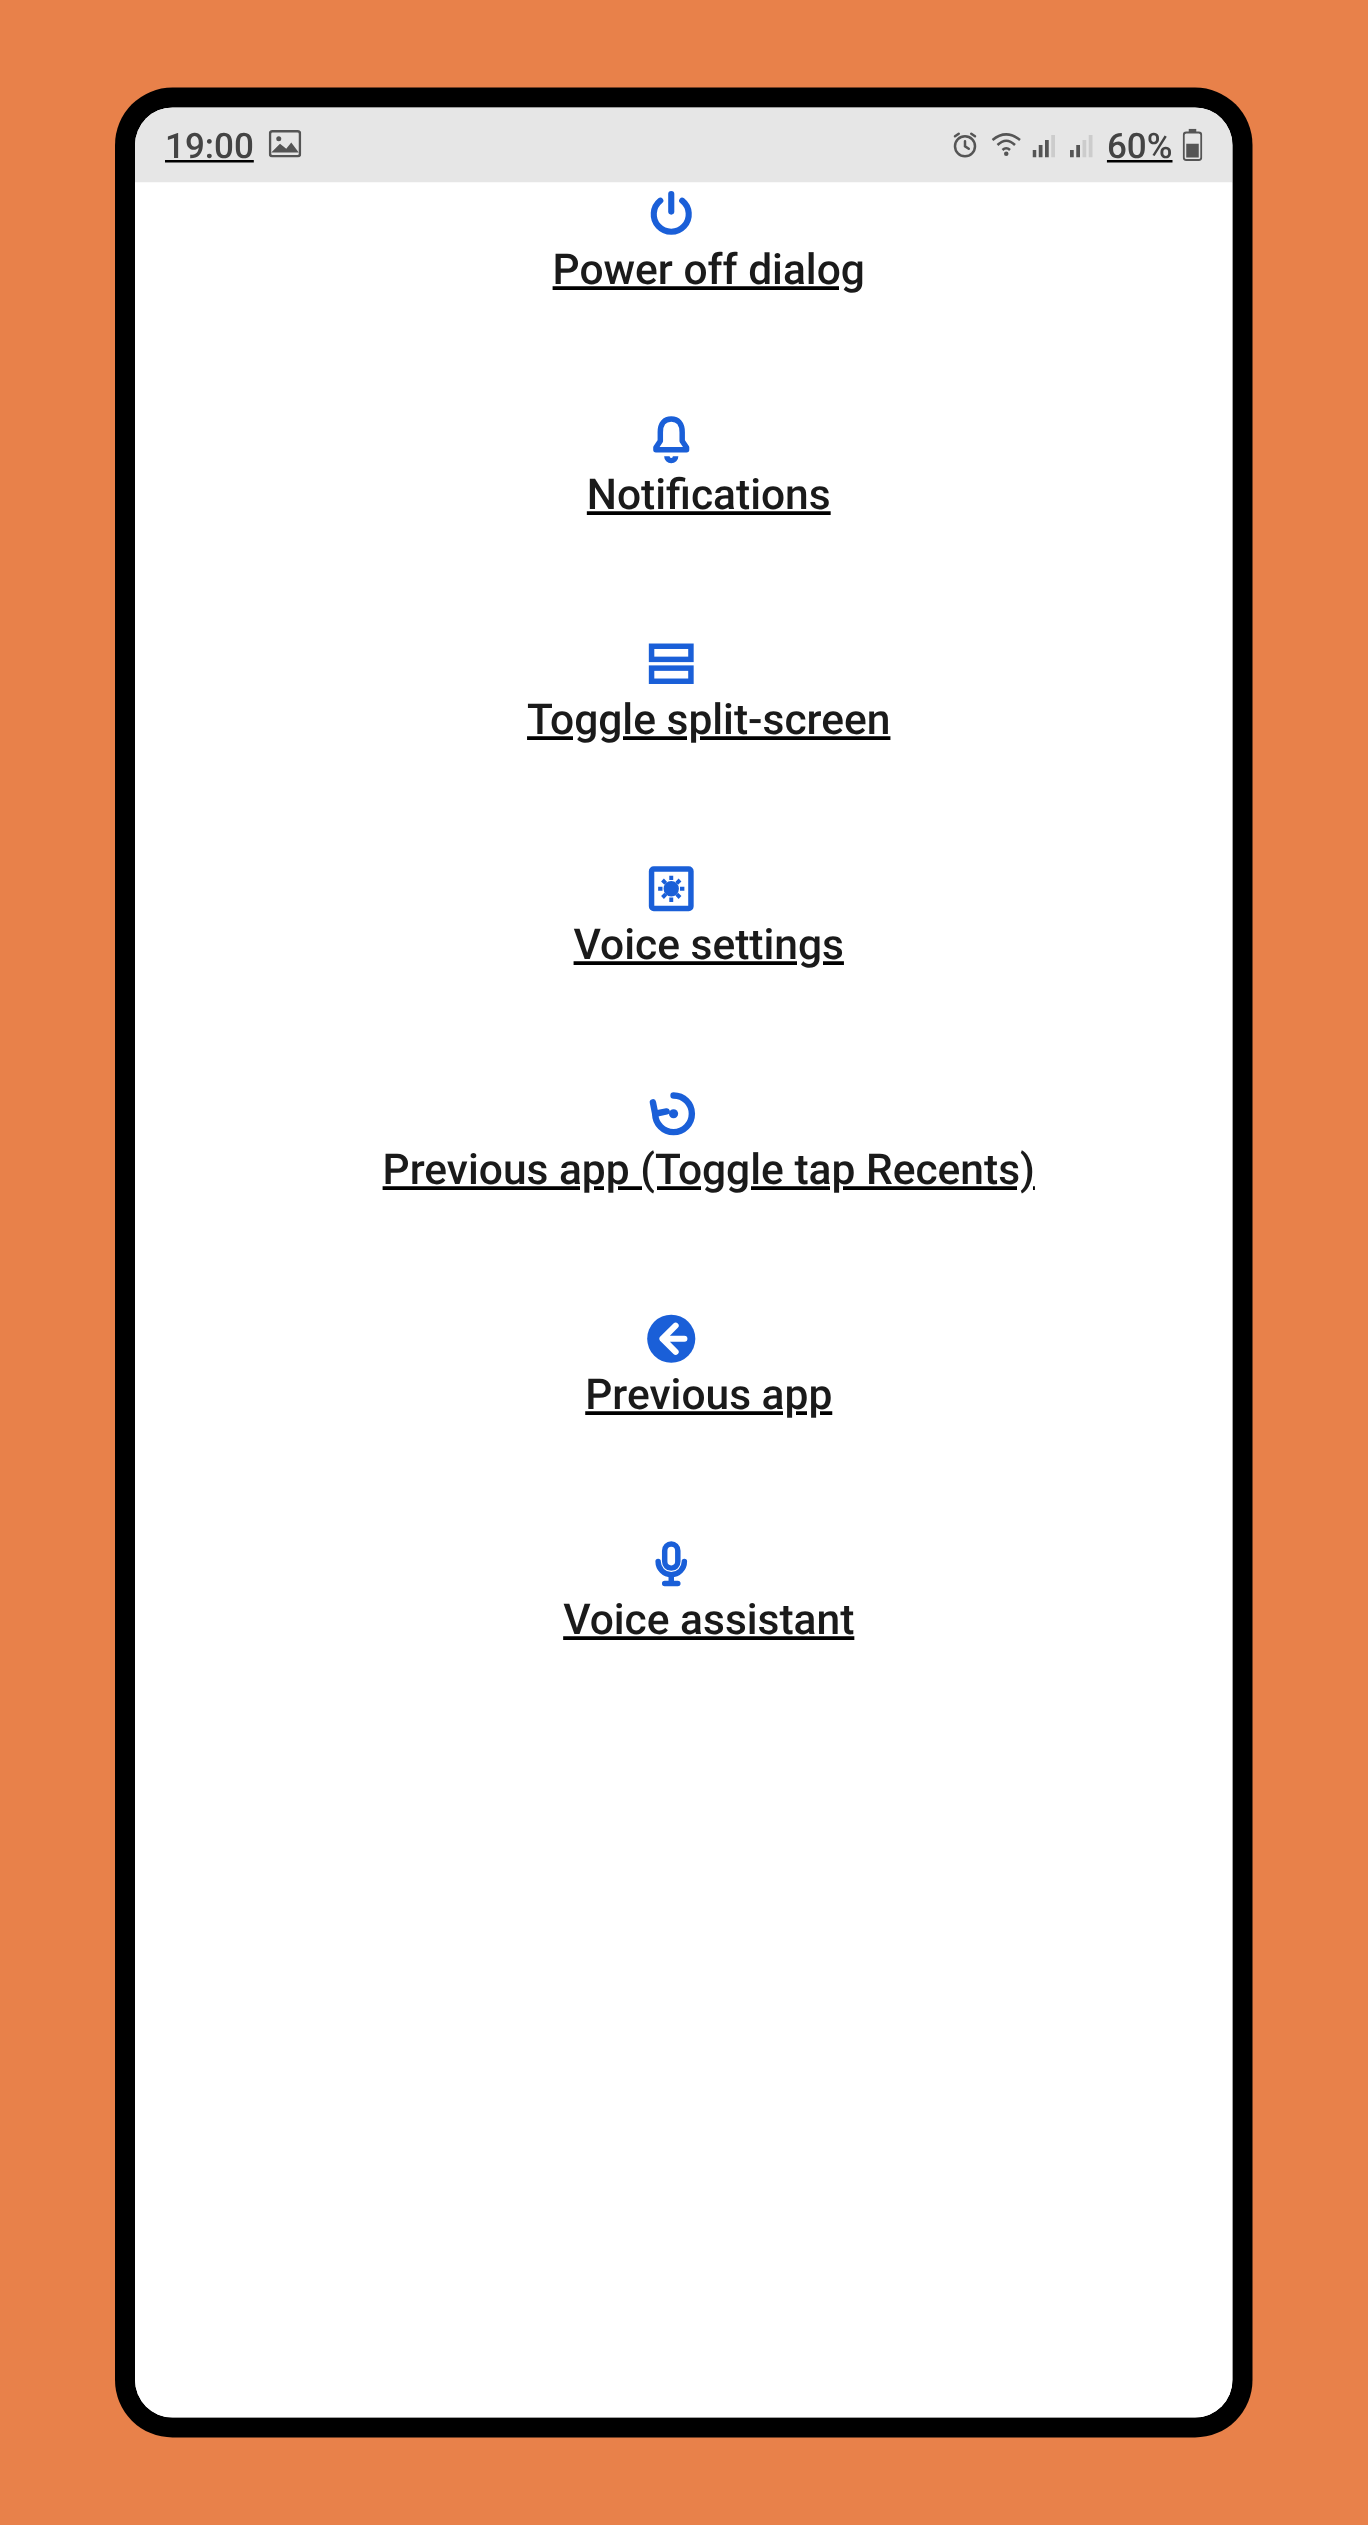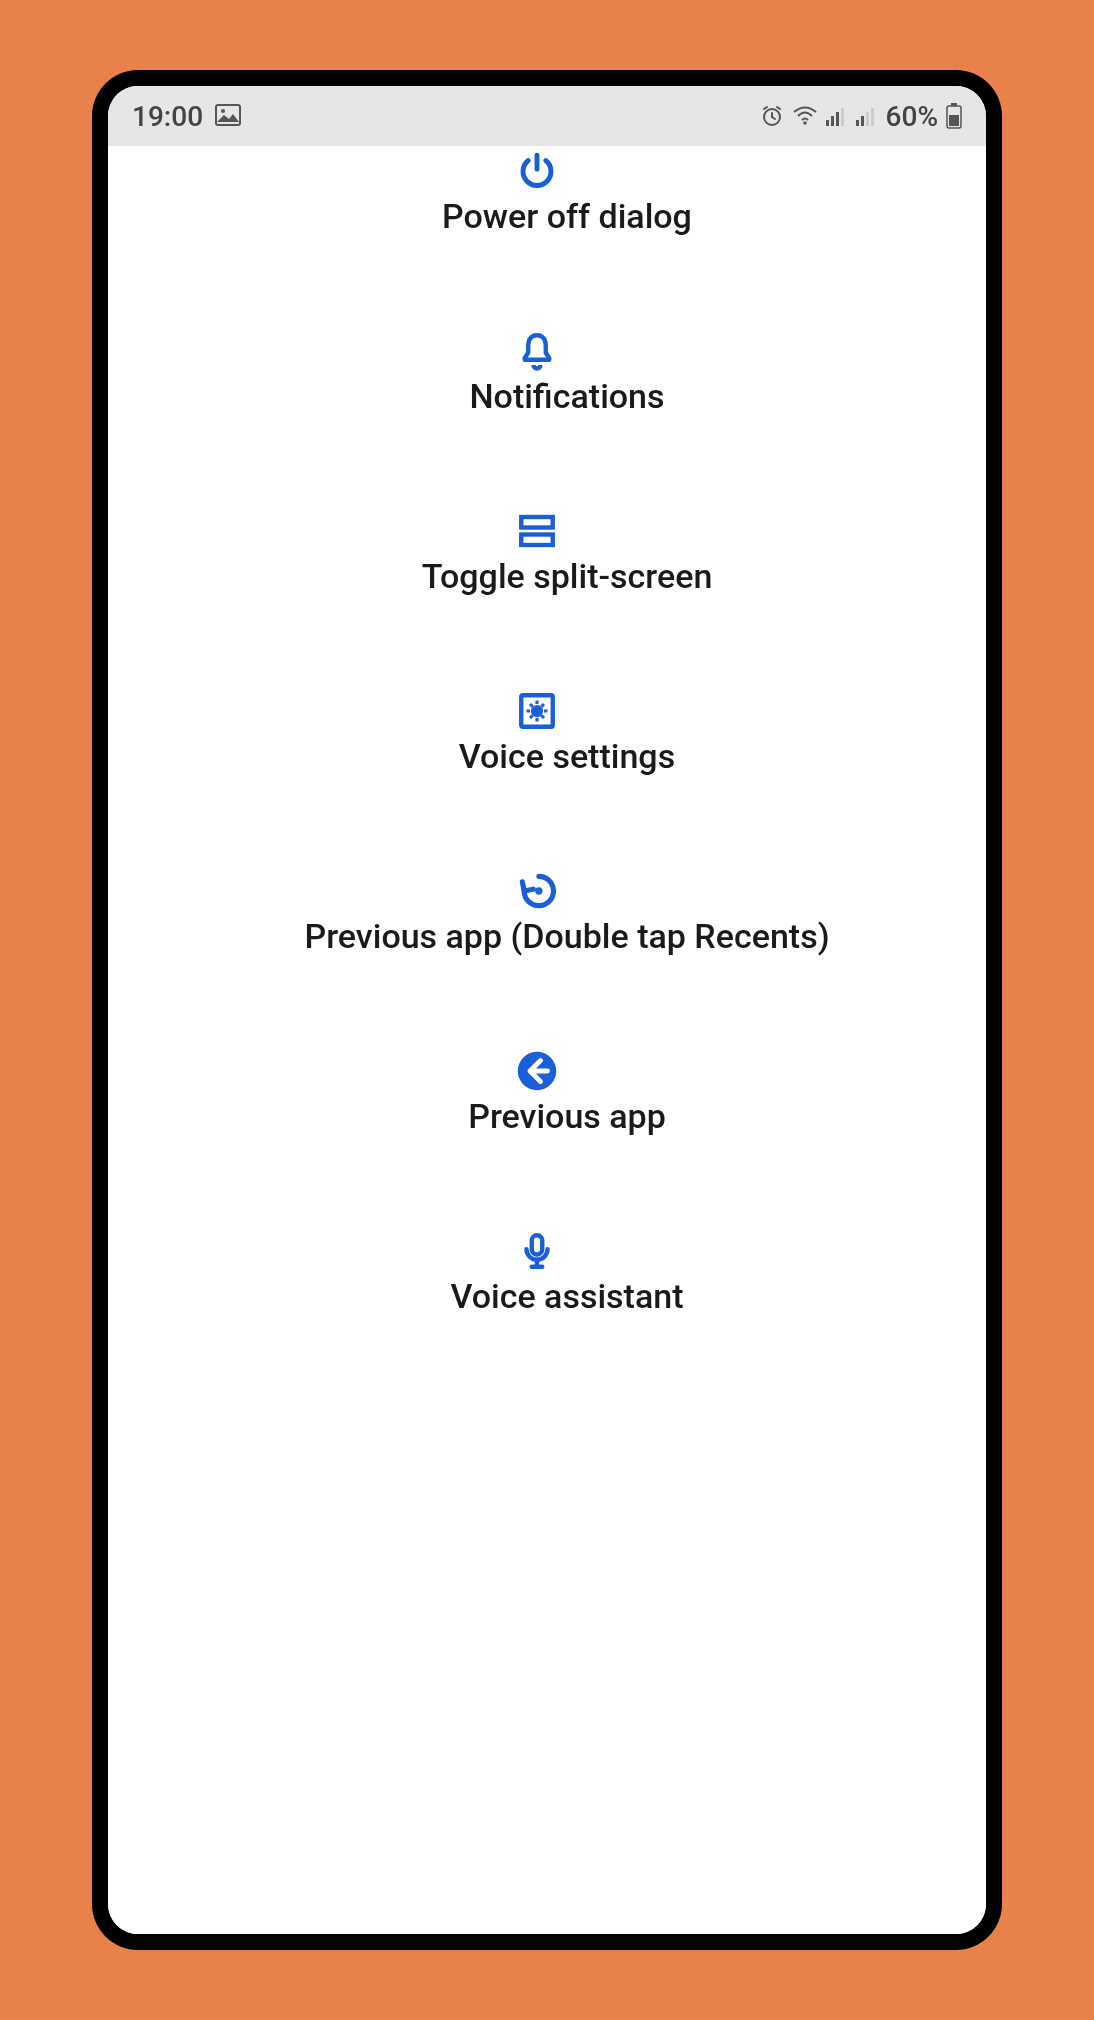"19:00" .phone { text-decoration: none -> underline }
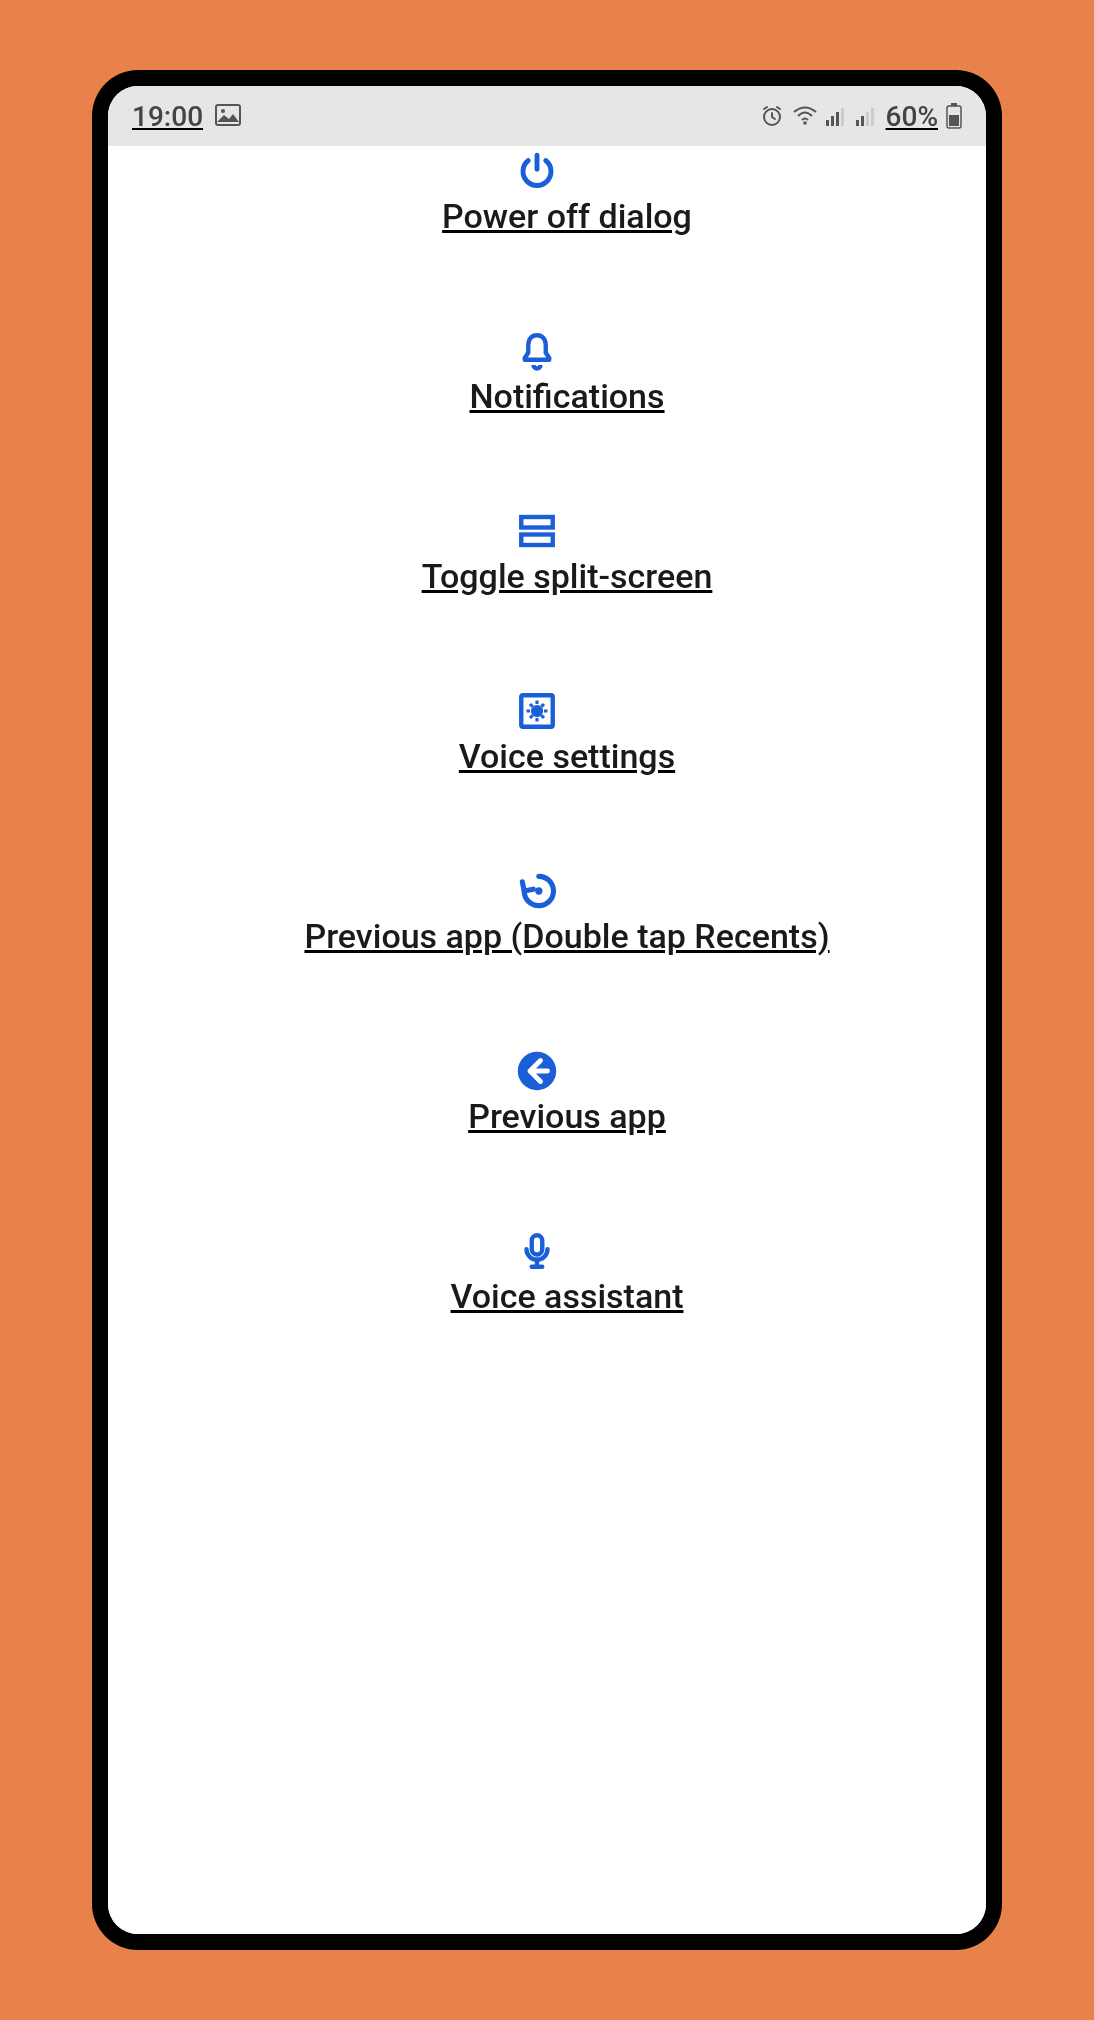"Previous app (Double tap Recents)" span.menu-label { text: Double -> Toggle }
